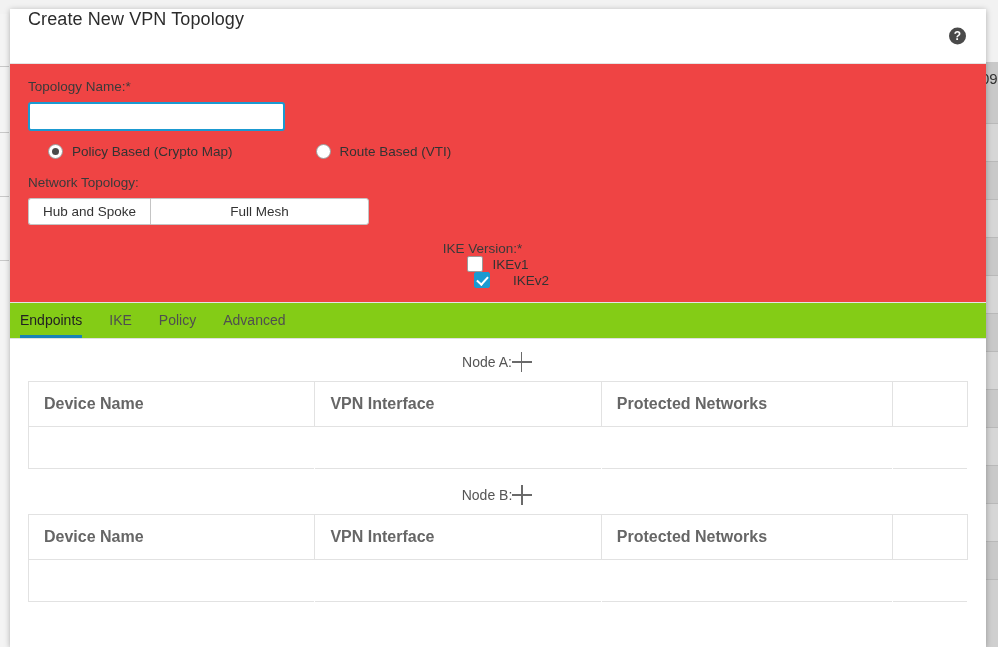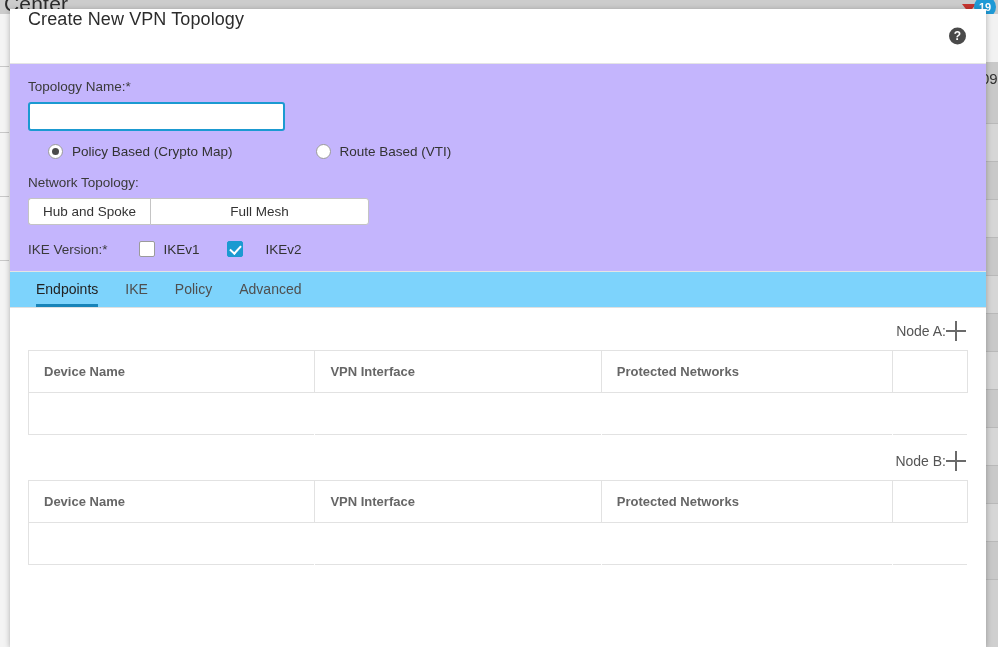"Center" div { html: <div> <span>Center</span> <span></span> <span>19</span> </div> -> none }
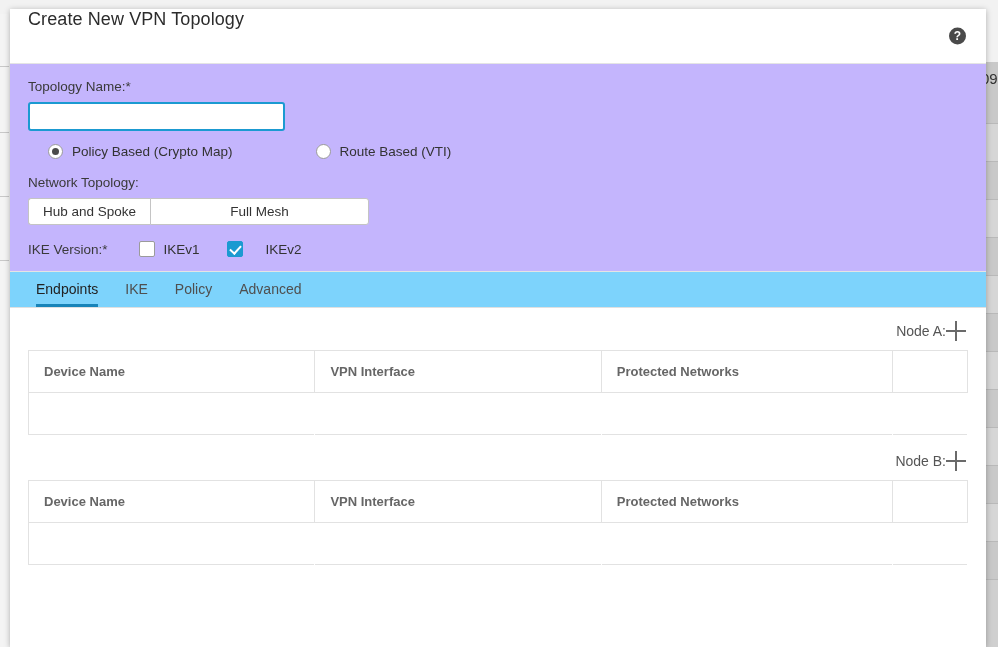"Topology Name:*" #settings-block { background: #c4b5fd -> #ef4444 }
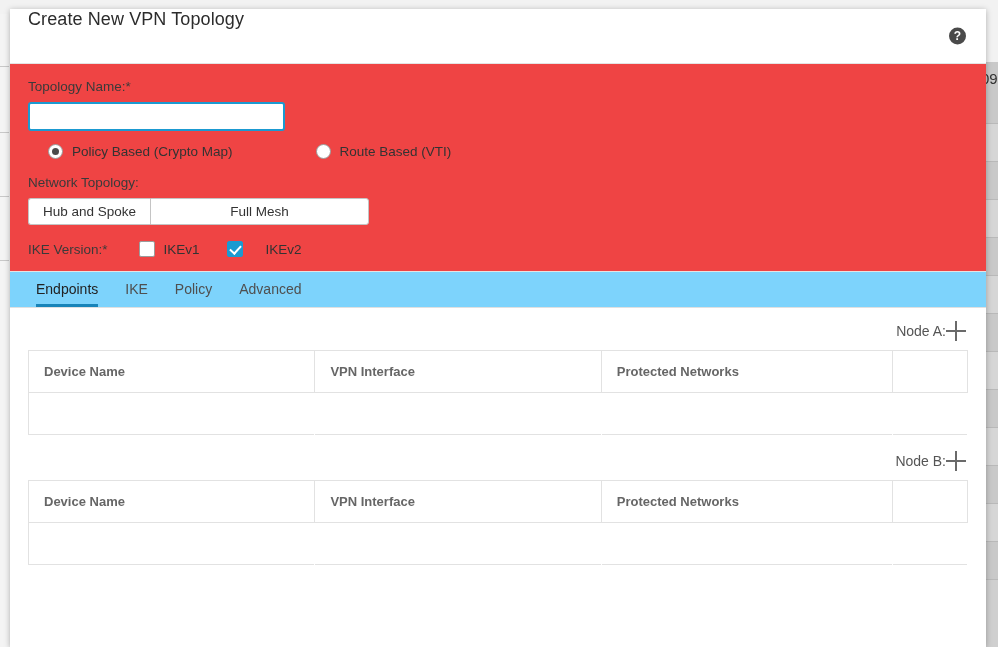"IKE Version:*" #ike-version-row { flex-direction: none -> column }
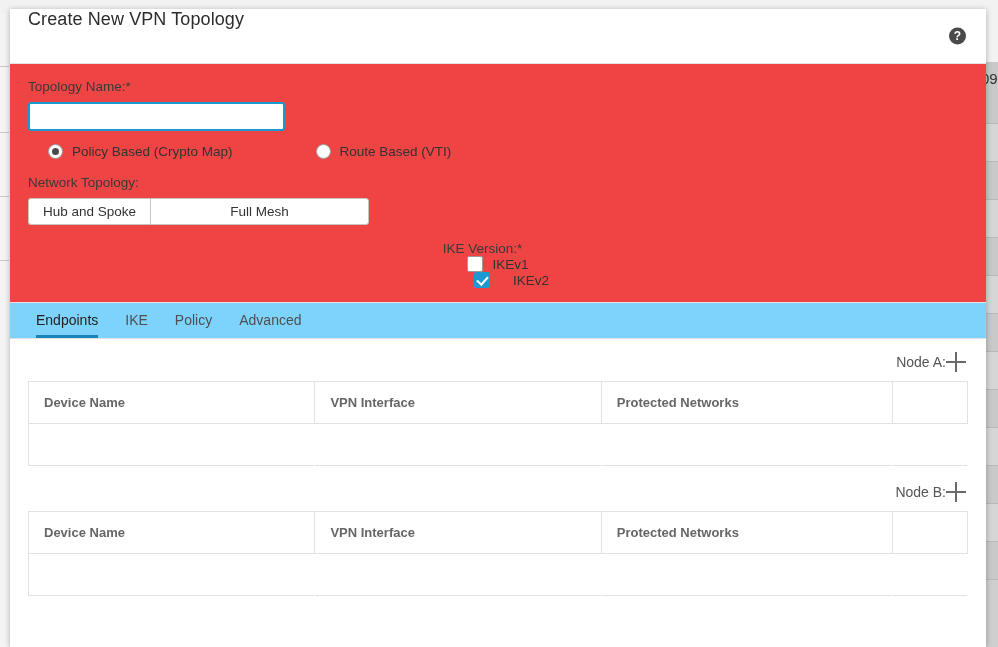"Endpoints" #tab-bar { background: #7dd3fc -> #84cc16; padding: 0 26px -> 0 10px }
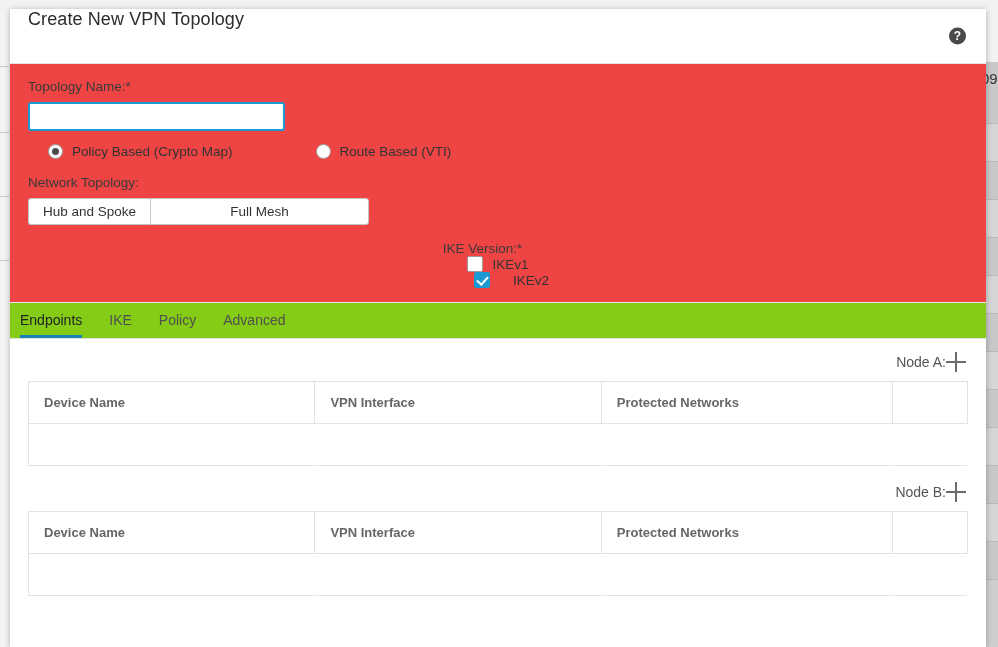"Node A:" .node-header { justify-content: flex-end -> center }
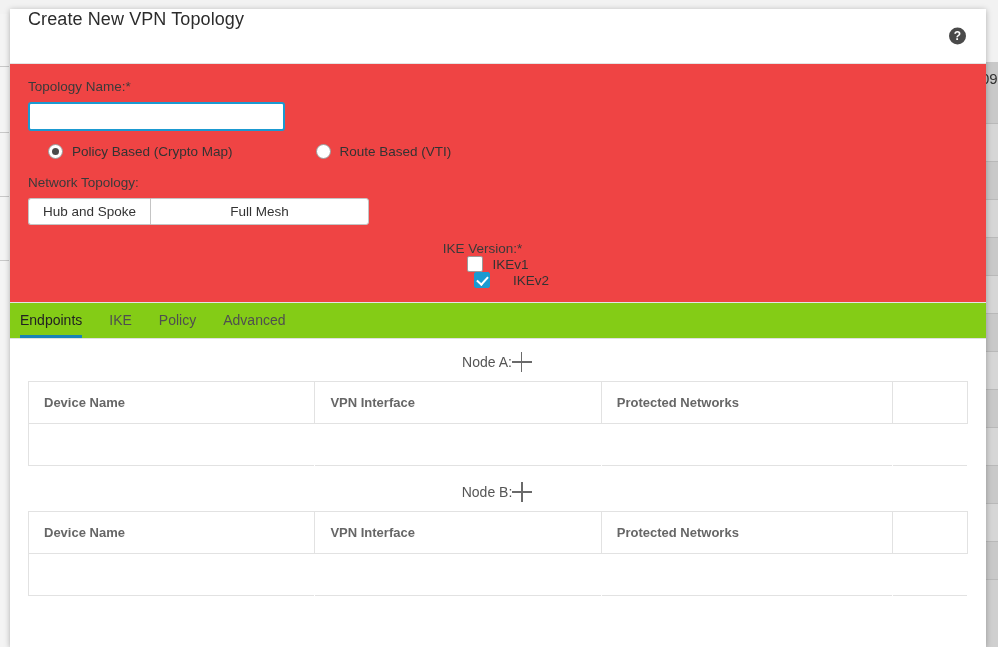"Device Name" .node-table th { font-size: 13px -> 16px }
